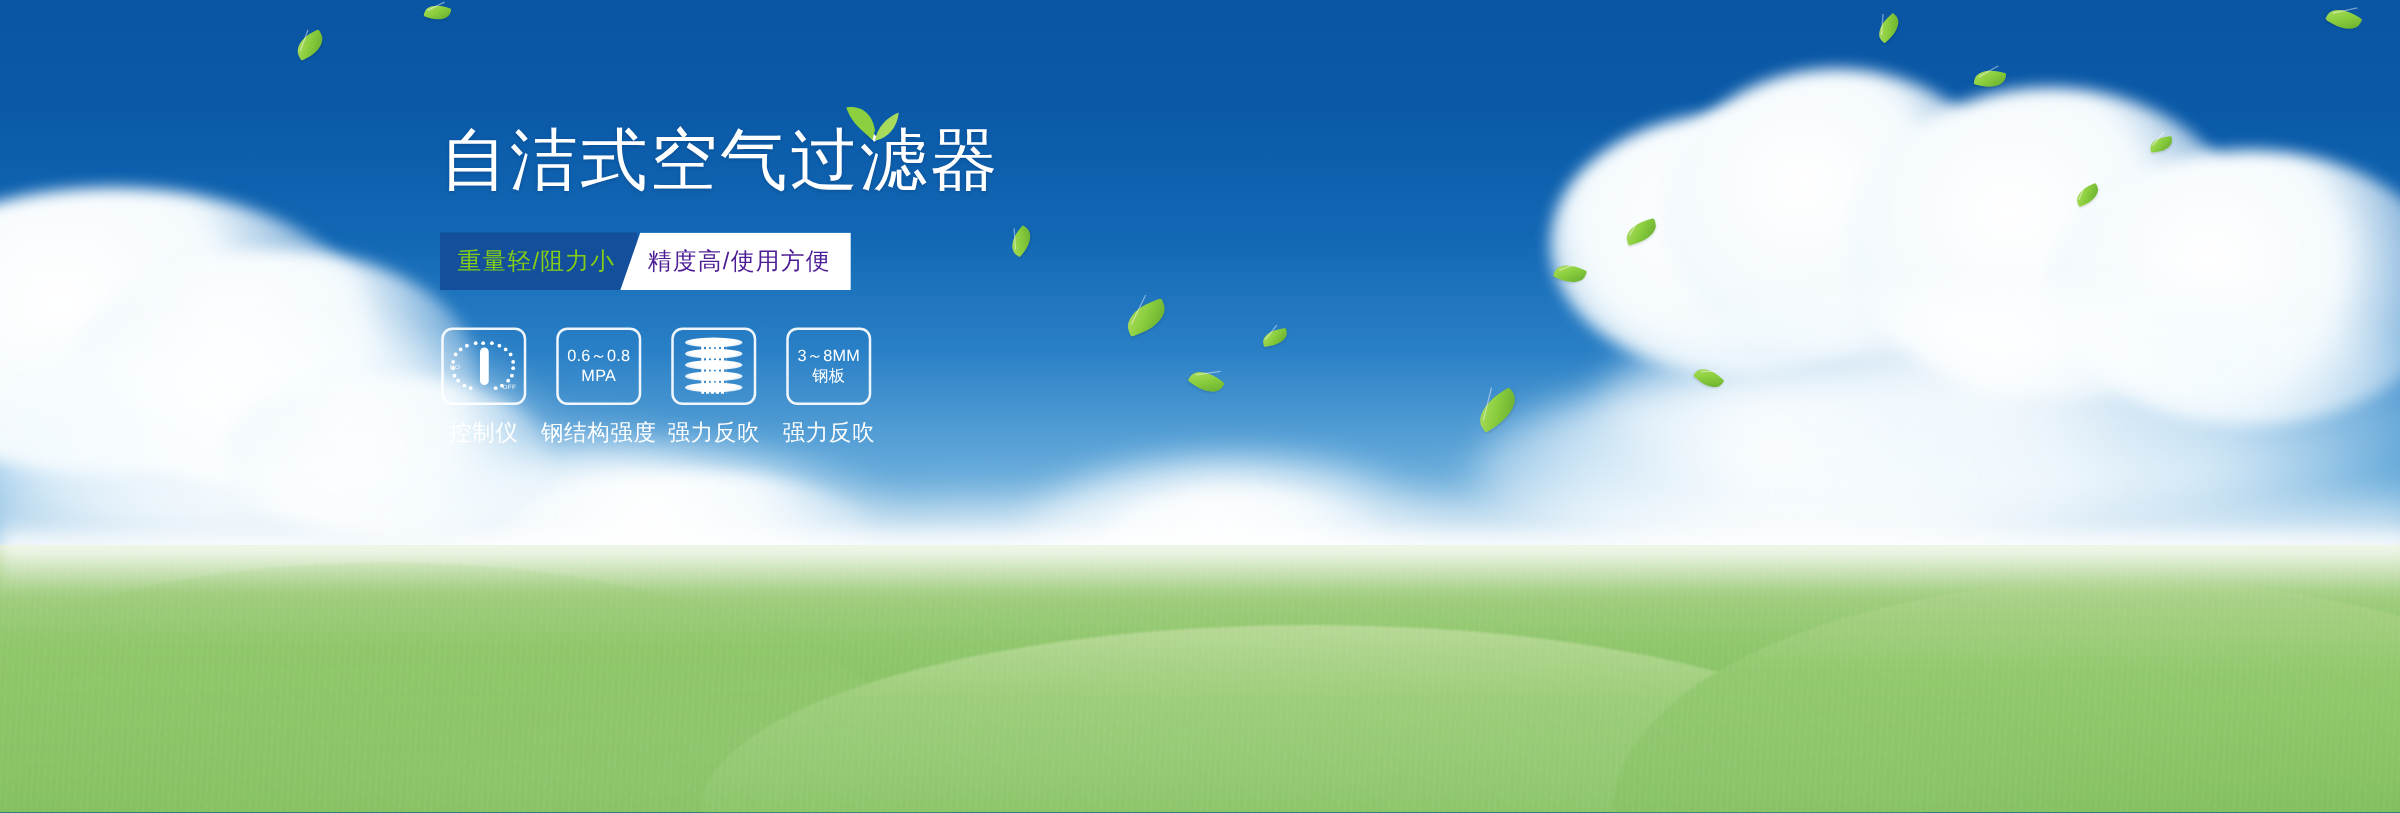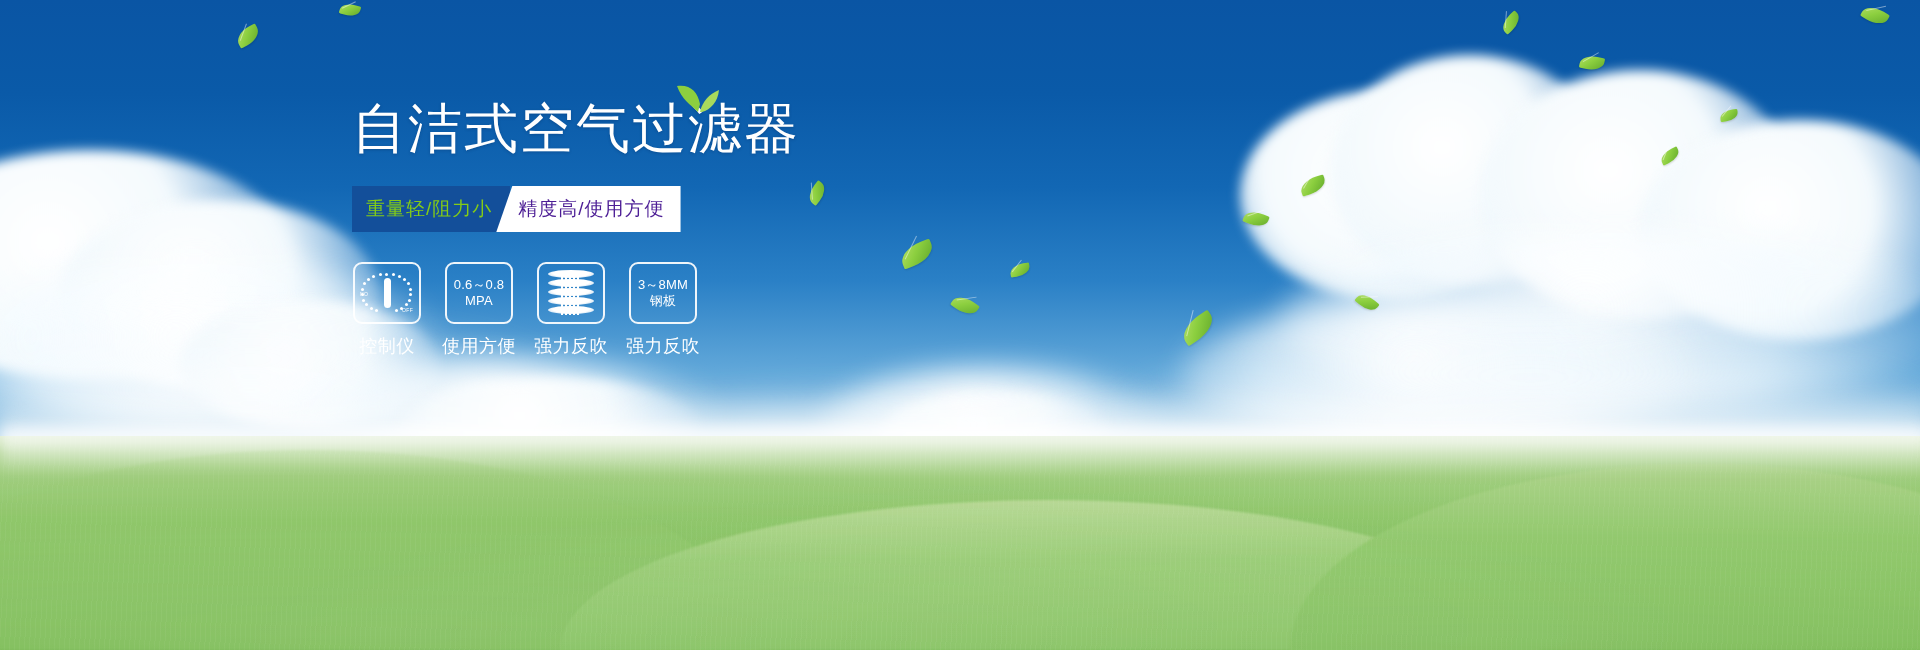"使用方便" div.flabel { text: 使用方便 -> 钢结构强度 }
